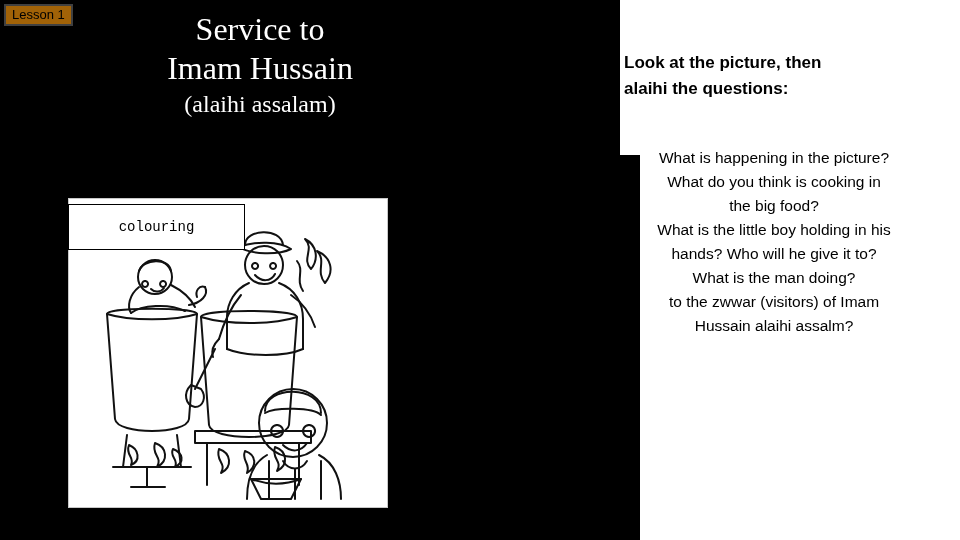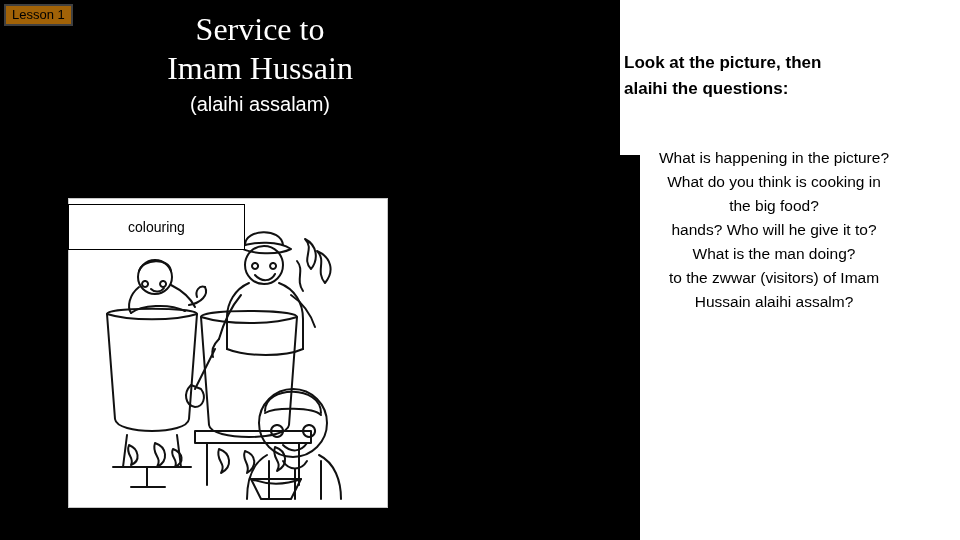"(alaihi assalam)" .title-sub { font-family: Liberation Sans, sans-serif -> Liberation Serif, serif; font-size: 20px -> 24px }
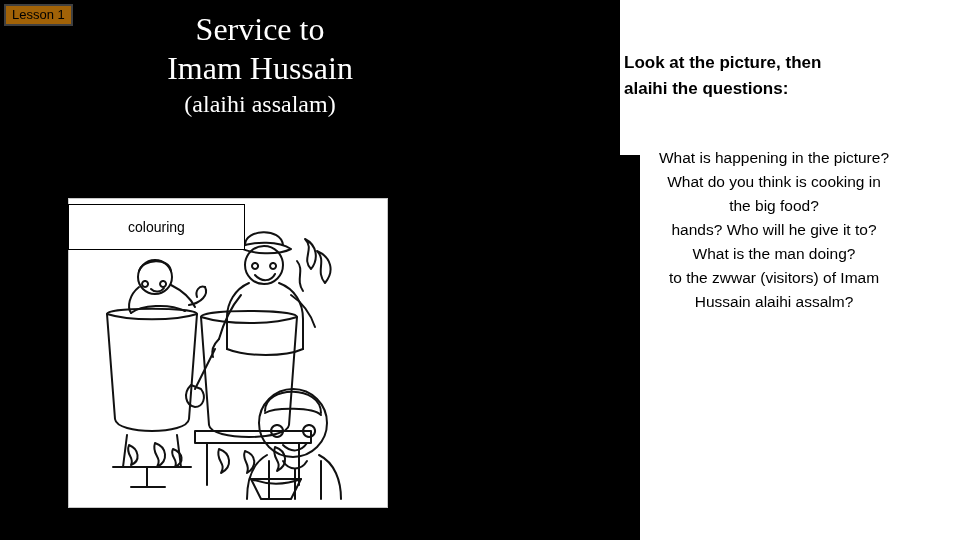"colouring" .colouring-tag { font-family: Liberation Sans, sans-serif -> Liberation Mono, monospace }
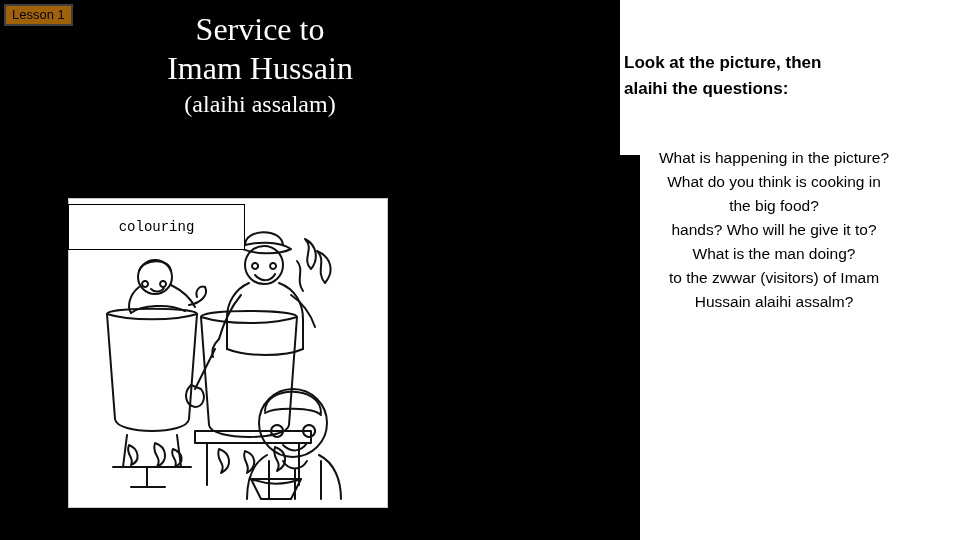"What is the little boy" div { html: none -> <div>What is the little boy holding in his</div> }
